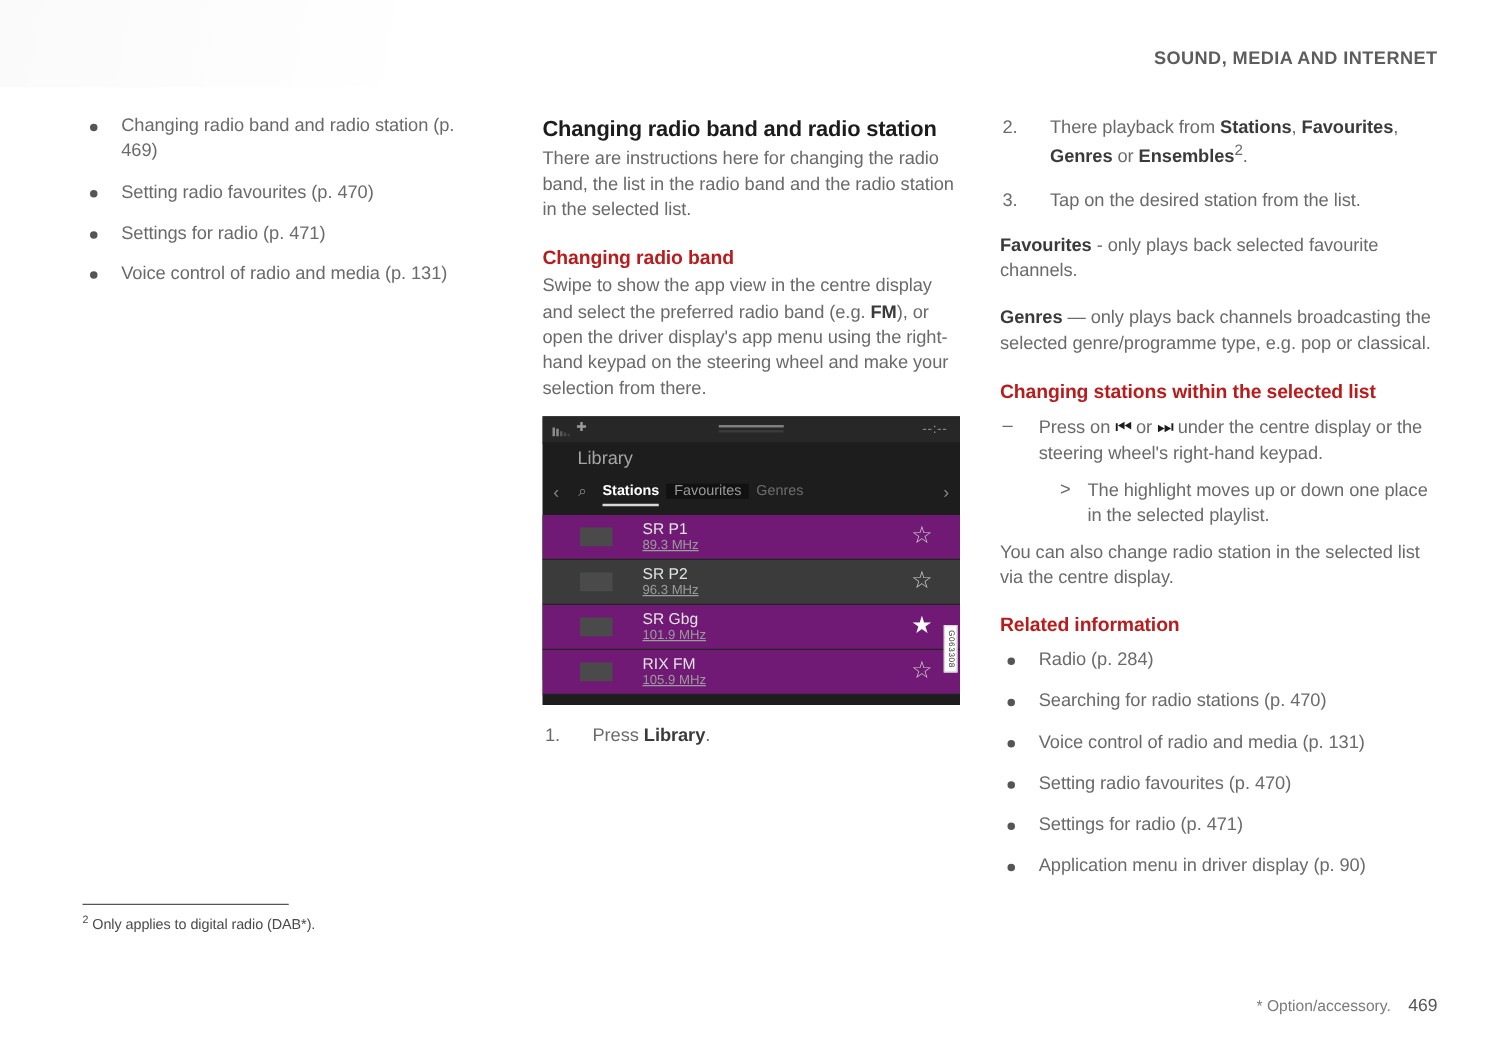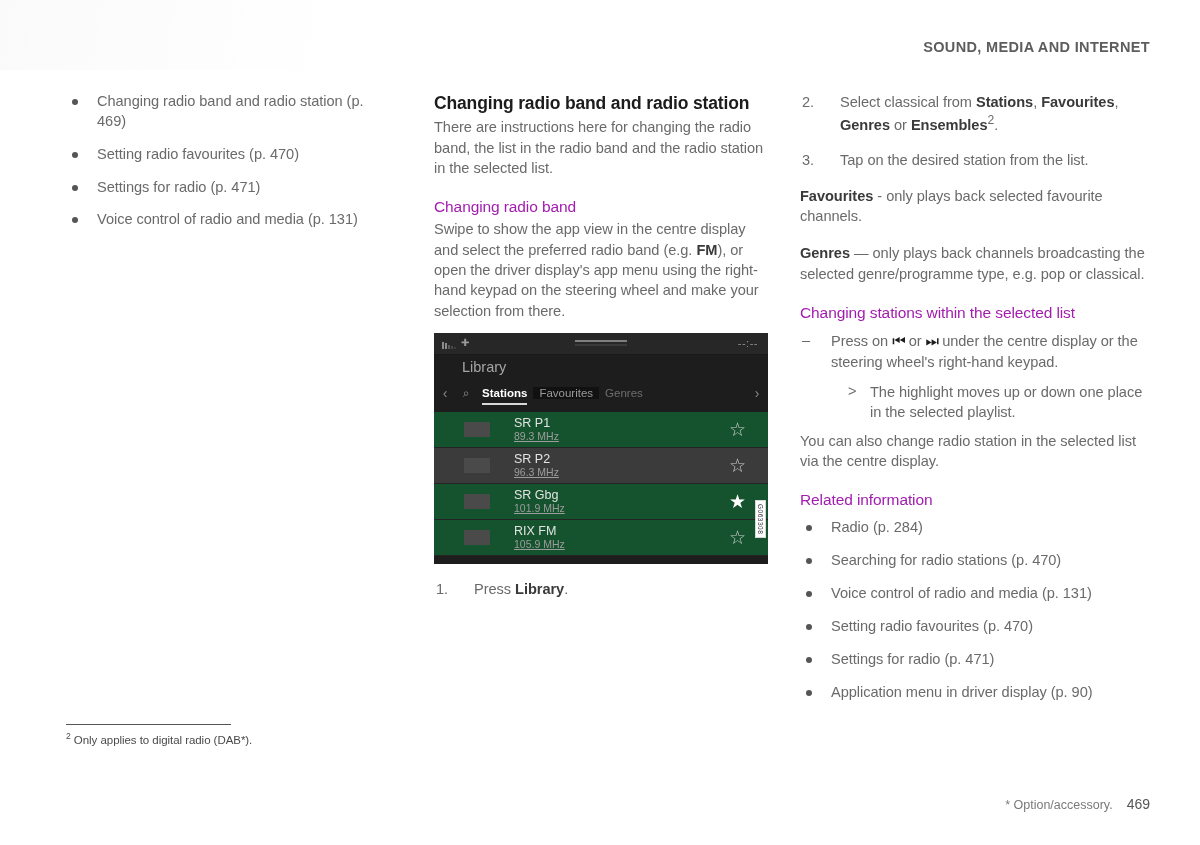"Select classical from" span { text: Select classical -> There playback }
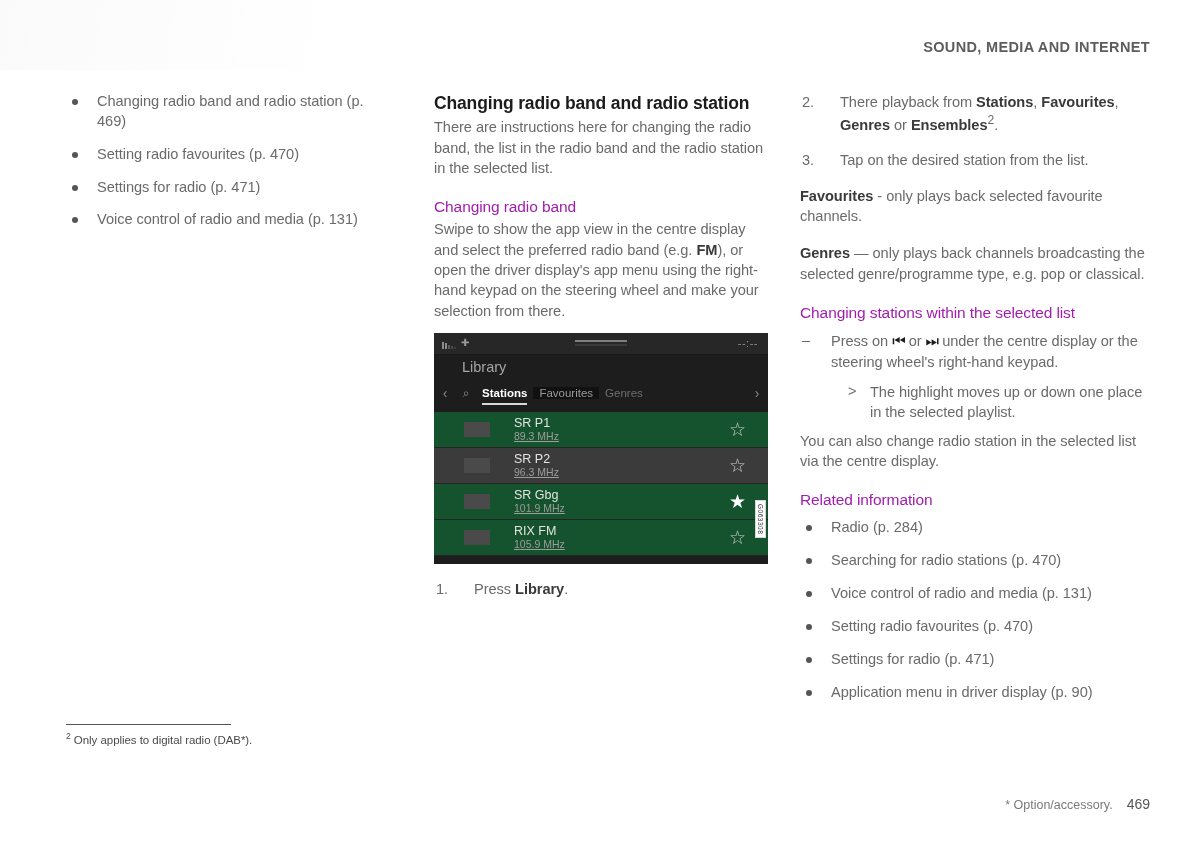"Changing radio band" h3.sub { color: #a21caf -> #b91c1c; font-weight: normal -> bold }
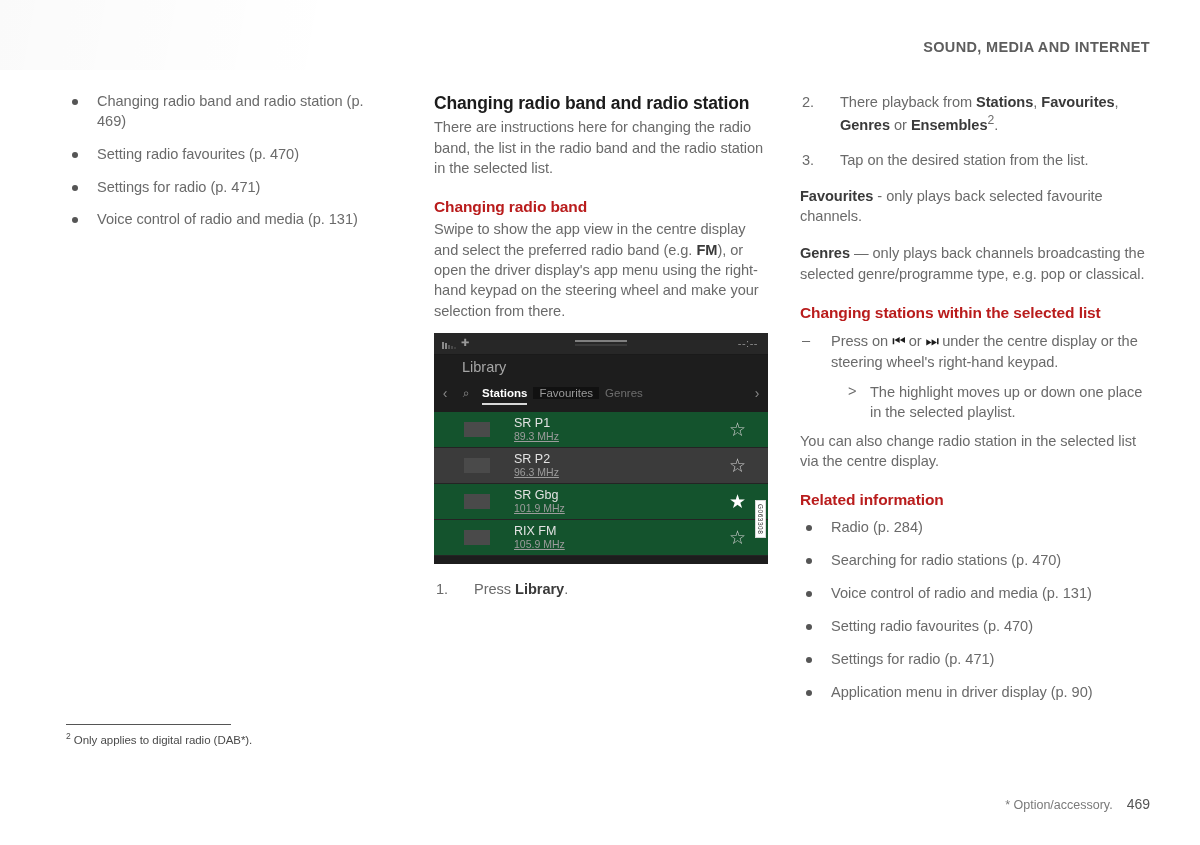"SR P1" .srow { background: #14532d -> #701a75 }
